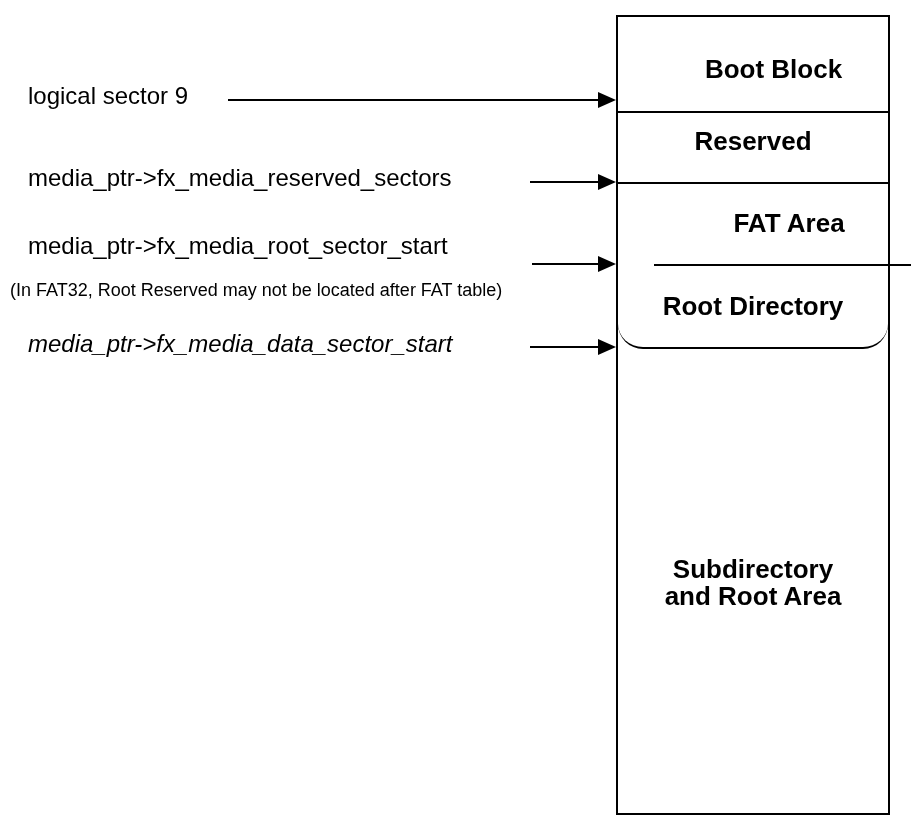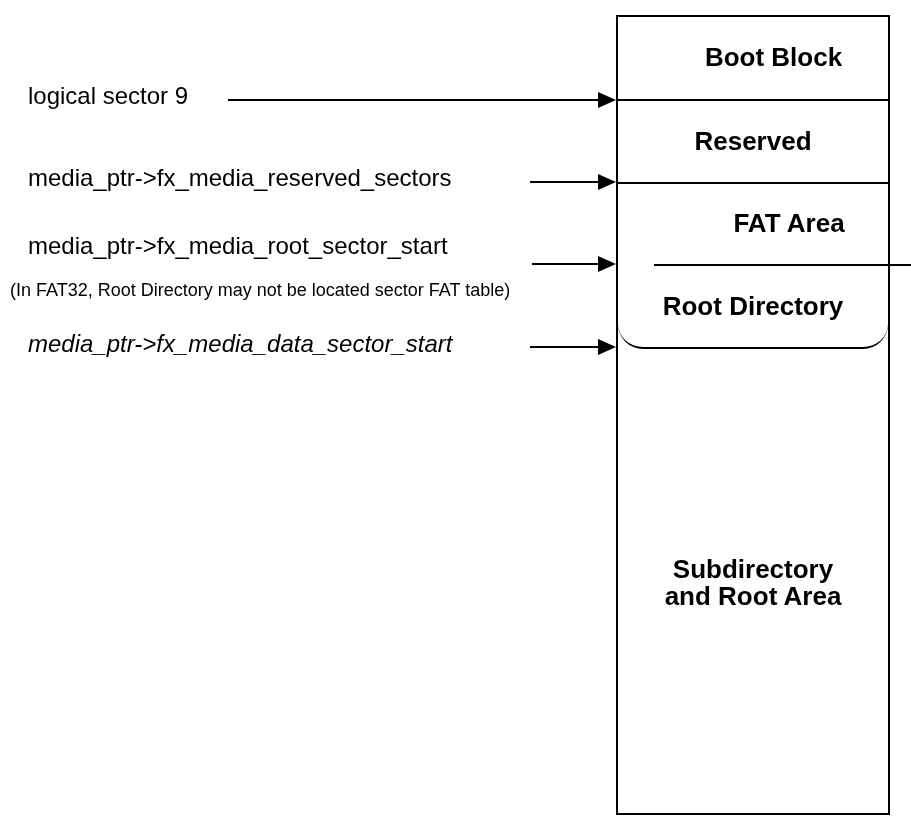"Boot Block" div.region { top: 0px -> 12px }
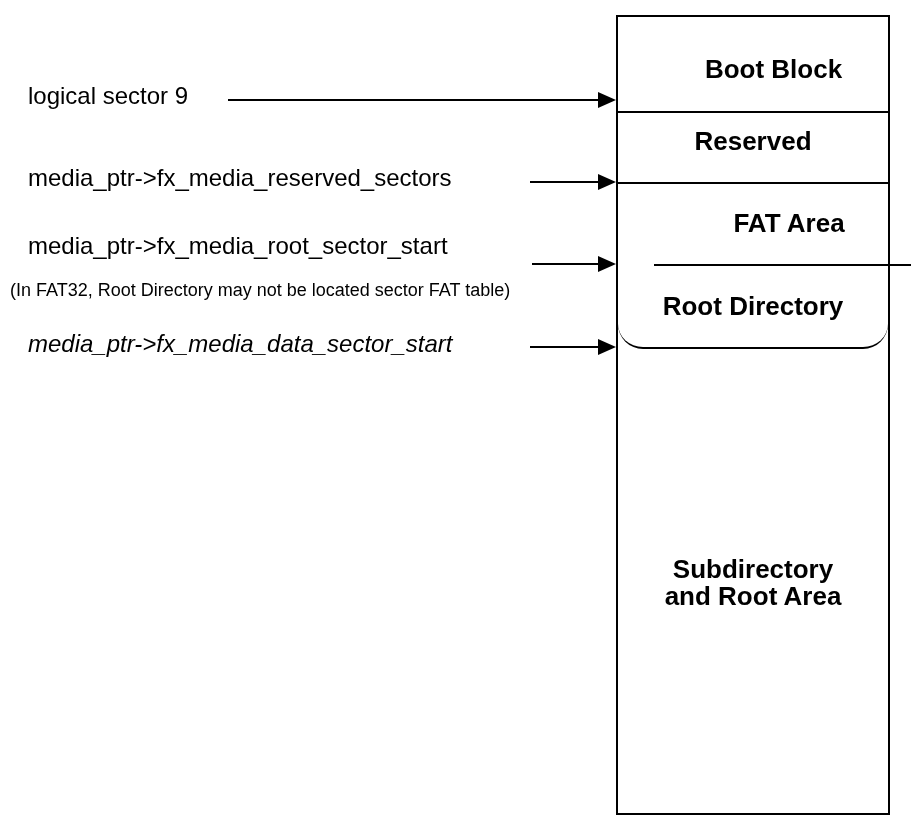"(In FAT32, Root Directory may" div.anno { text: Directory may not be located sector -> Reserved may not be located after }
